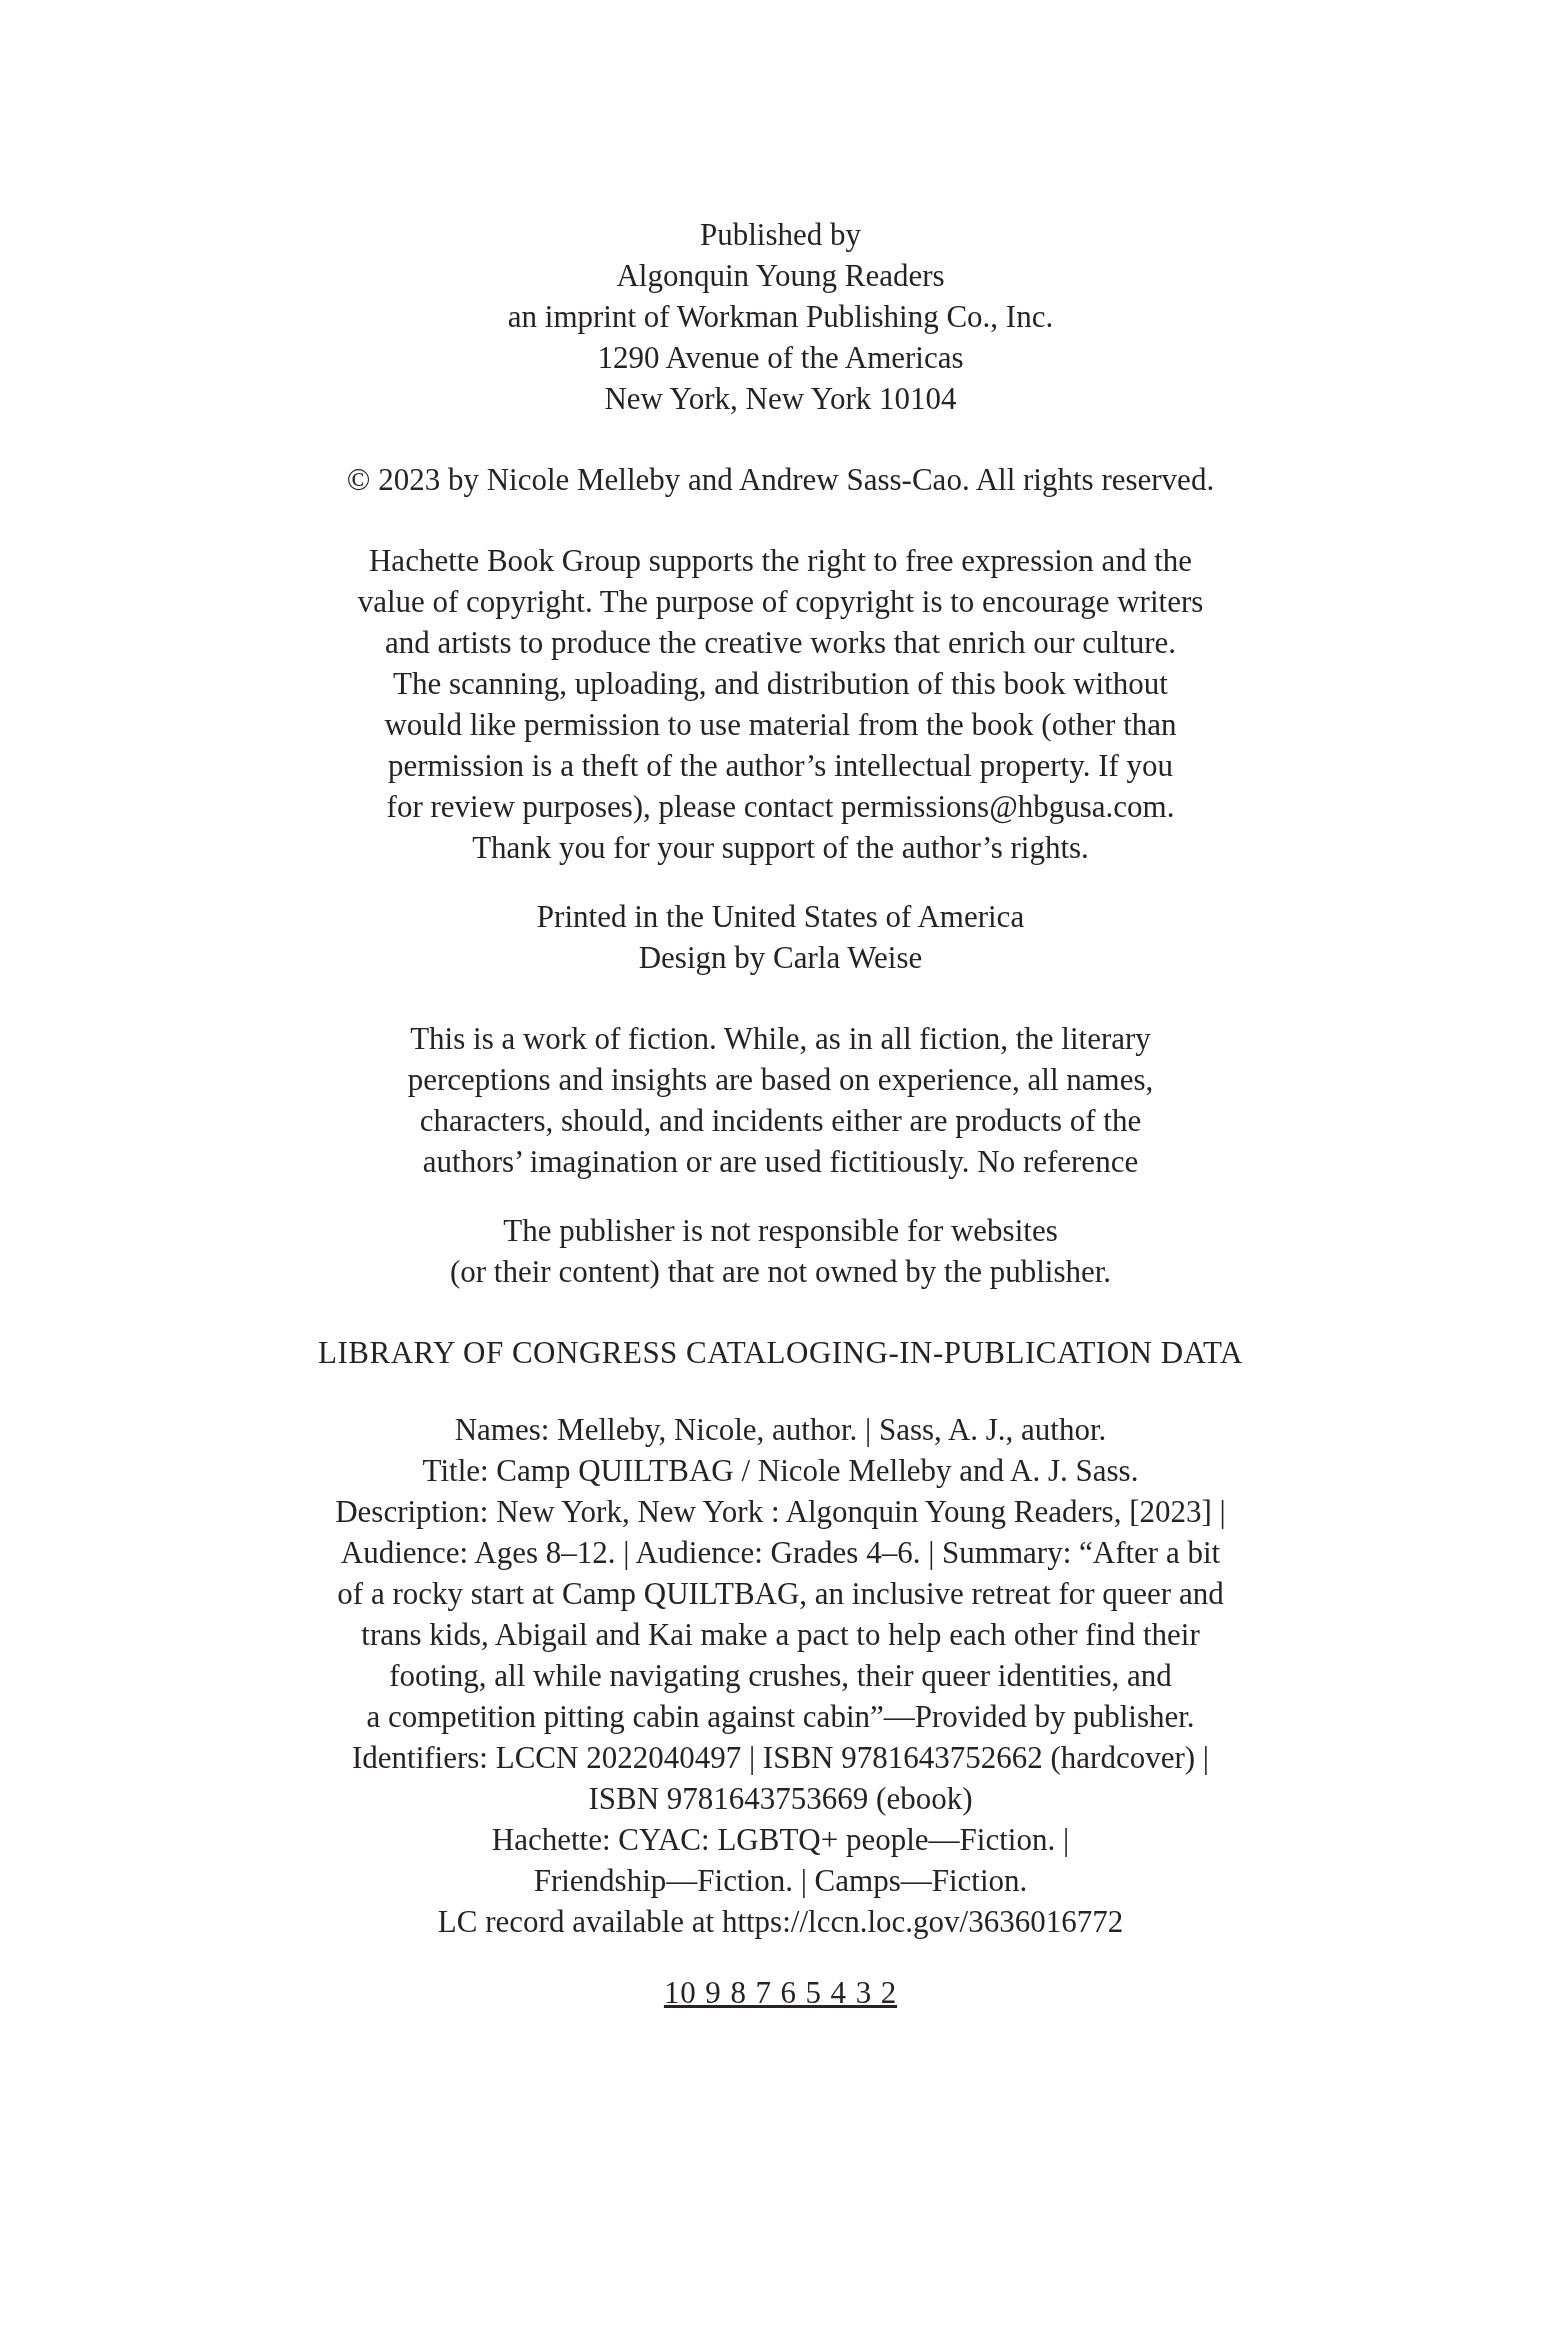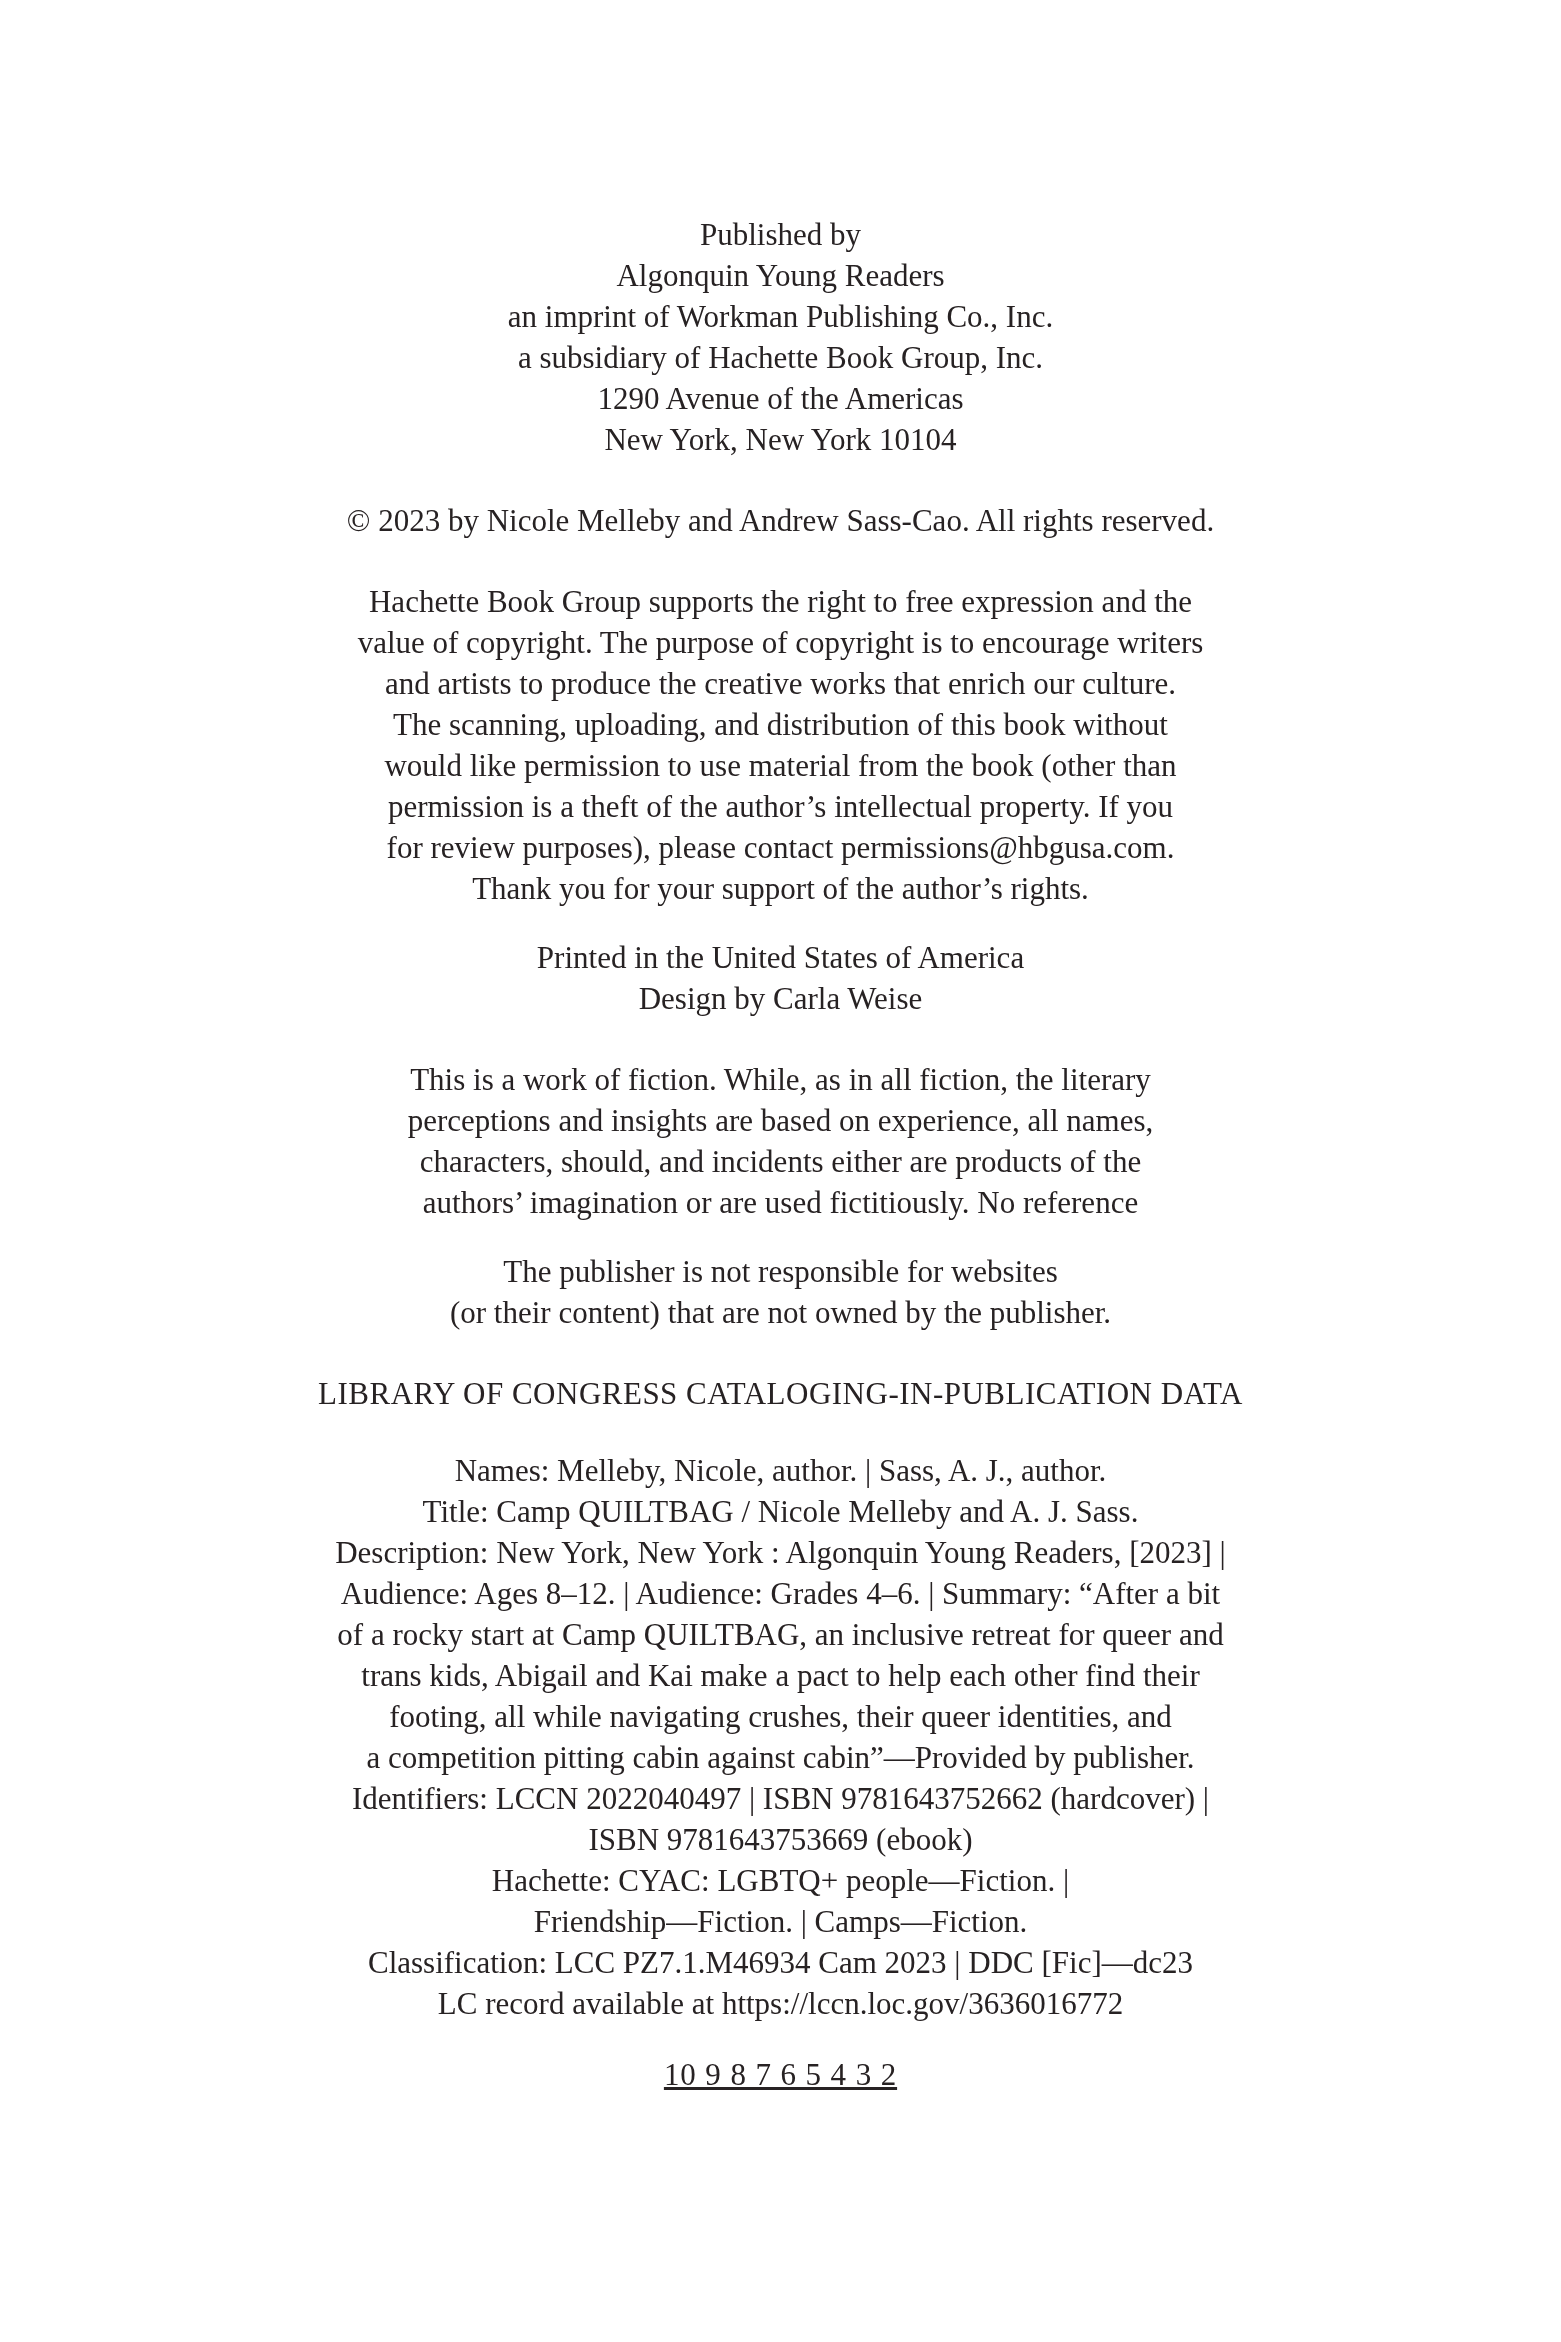"a subsidiary of Hachette Book" div.line { html: <div>a subsidiary of Hachette Book Group, Inc.</div> -> none }
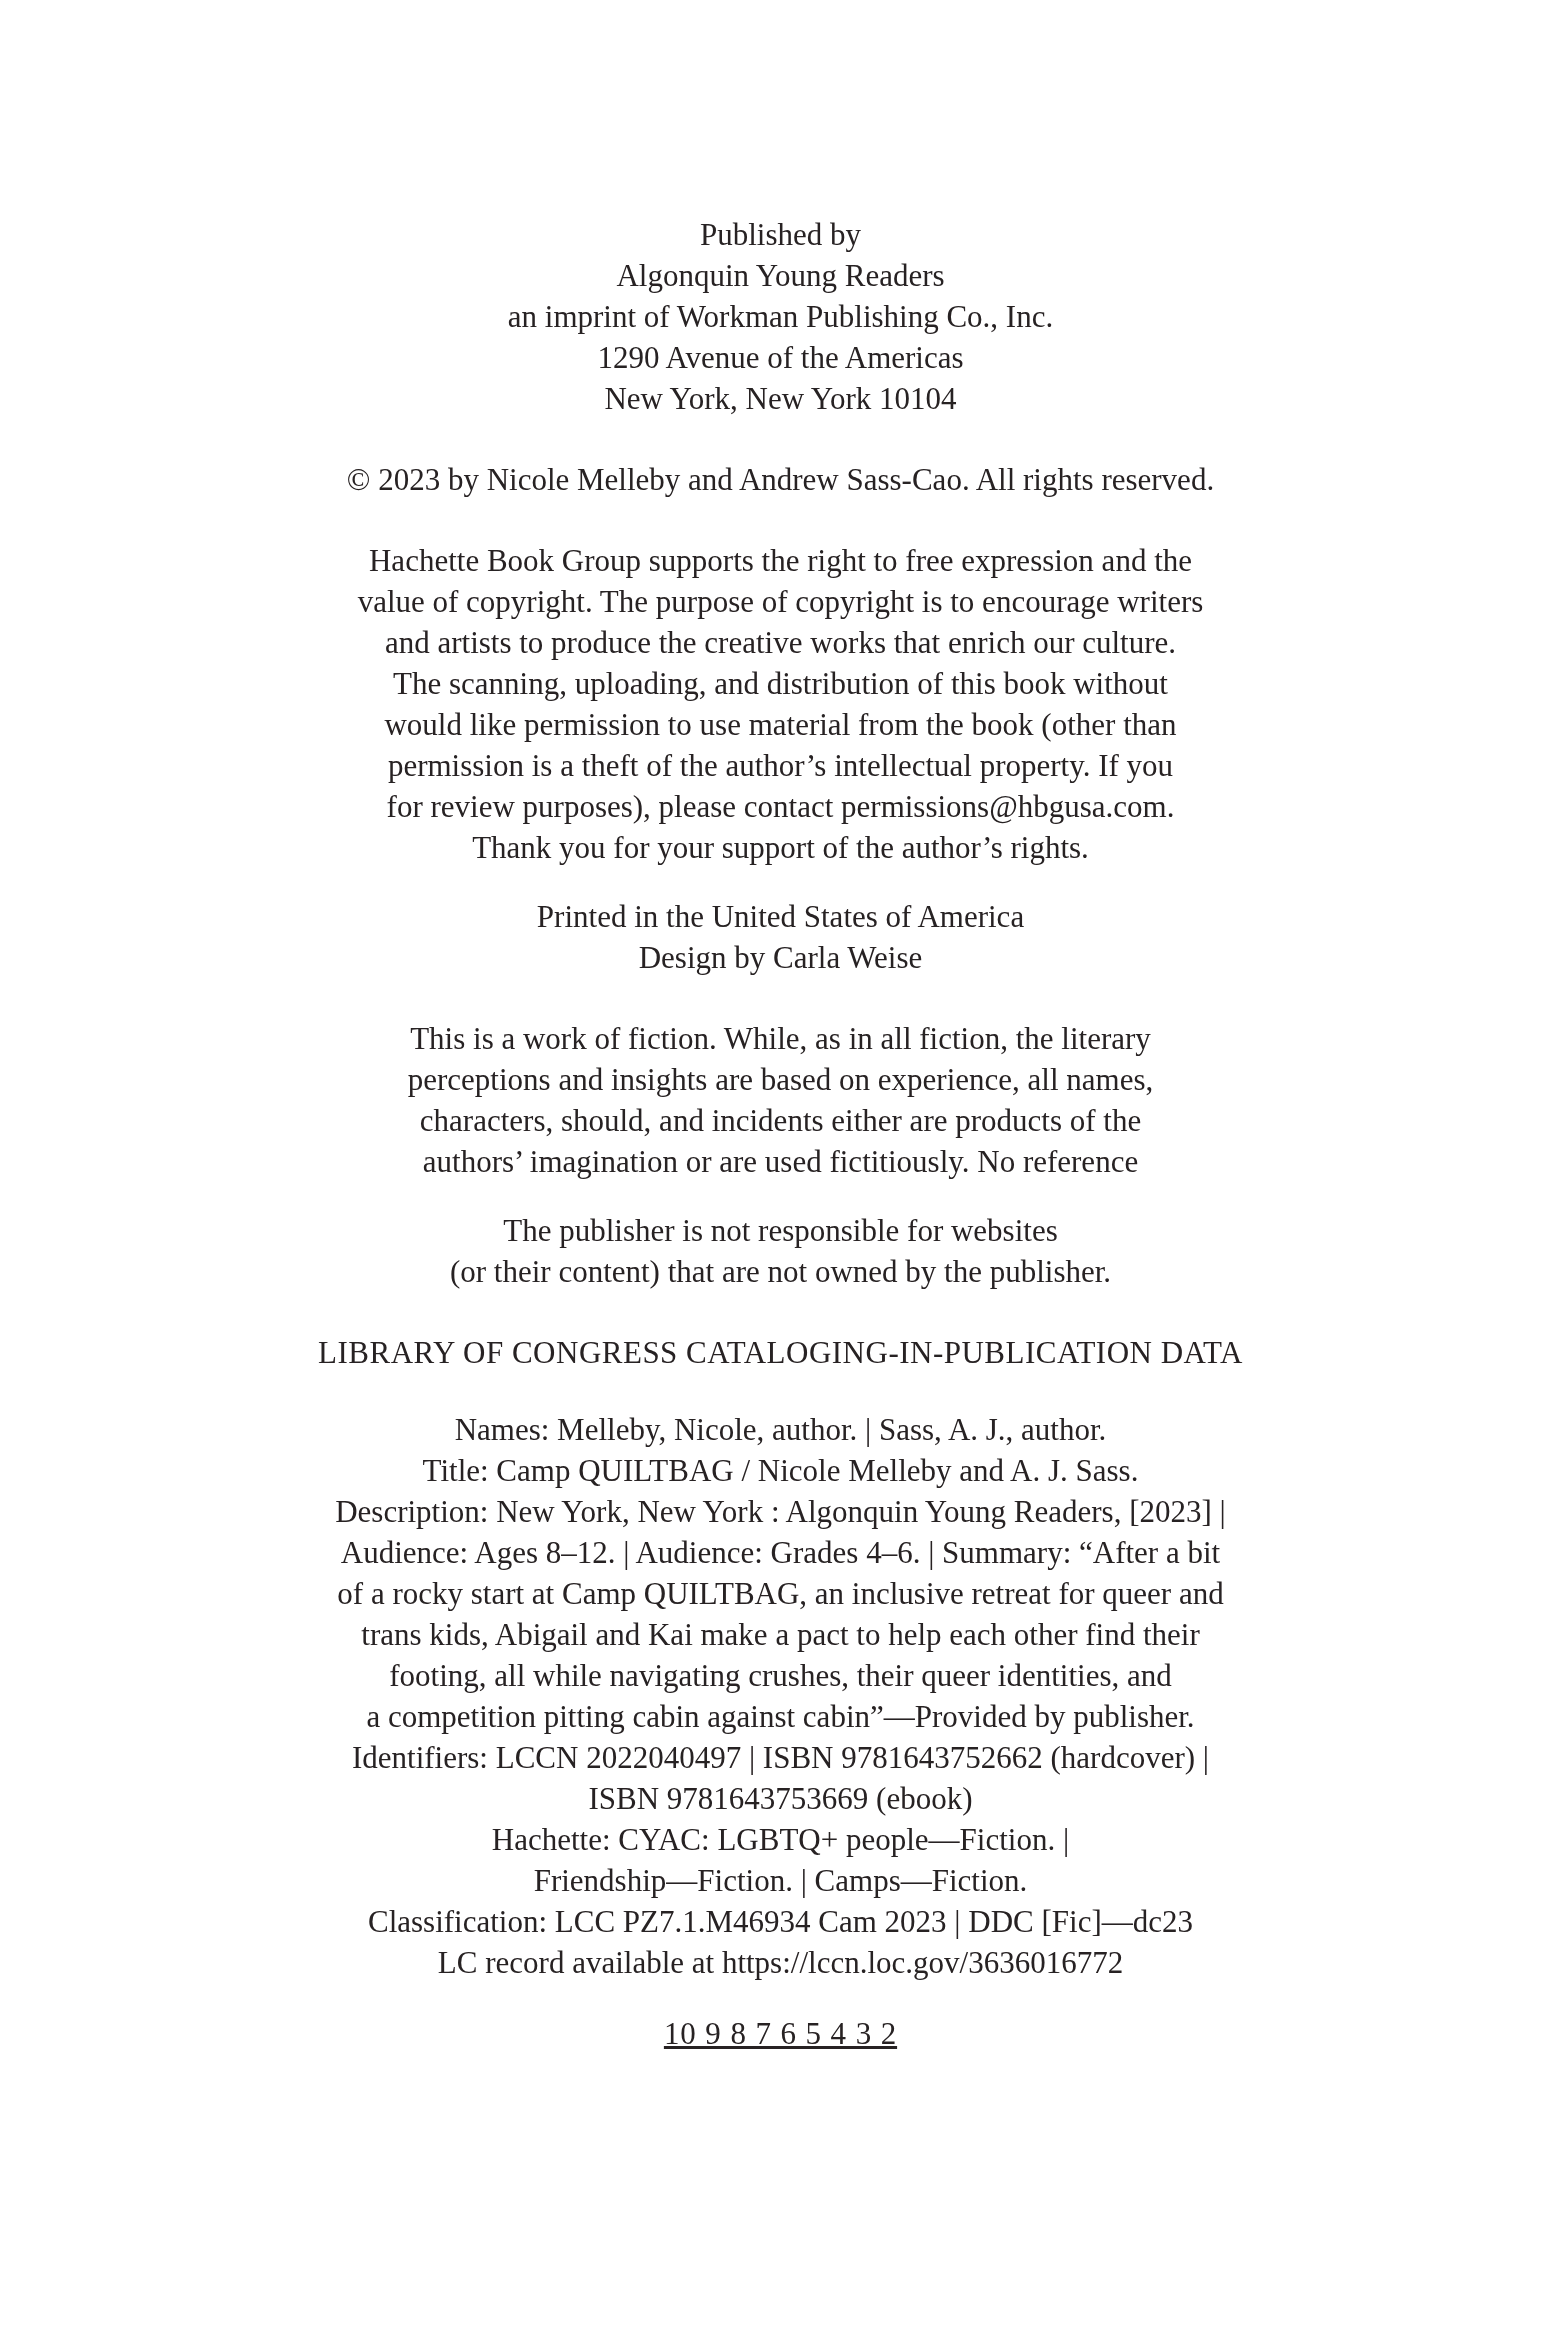"Classification: LCC PZ7.1.M46934 Cam" div.line { html: <div>Classification: LCC PZ7.1.M46934 Cam 2023 | DDC [Fic]—dc23</div> -> none }
